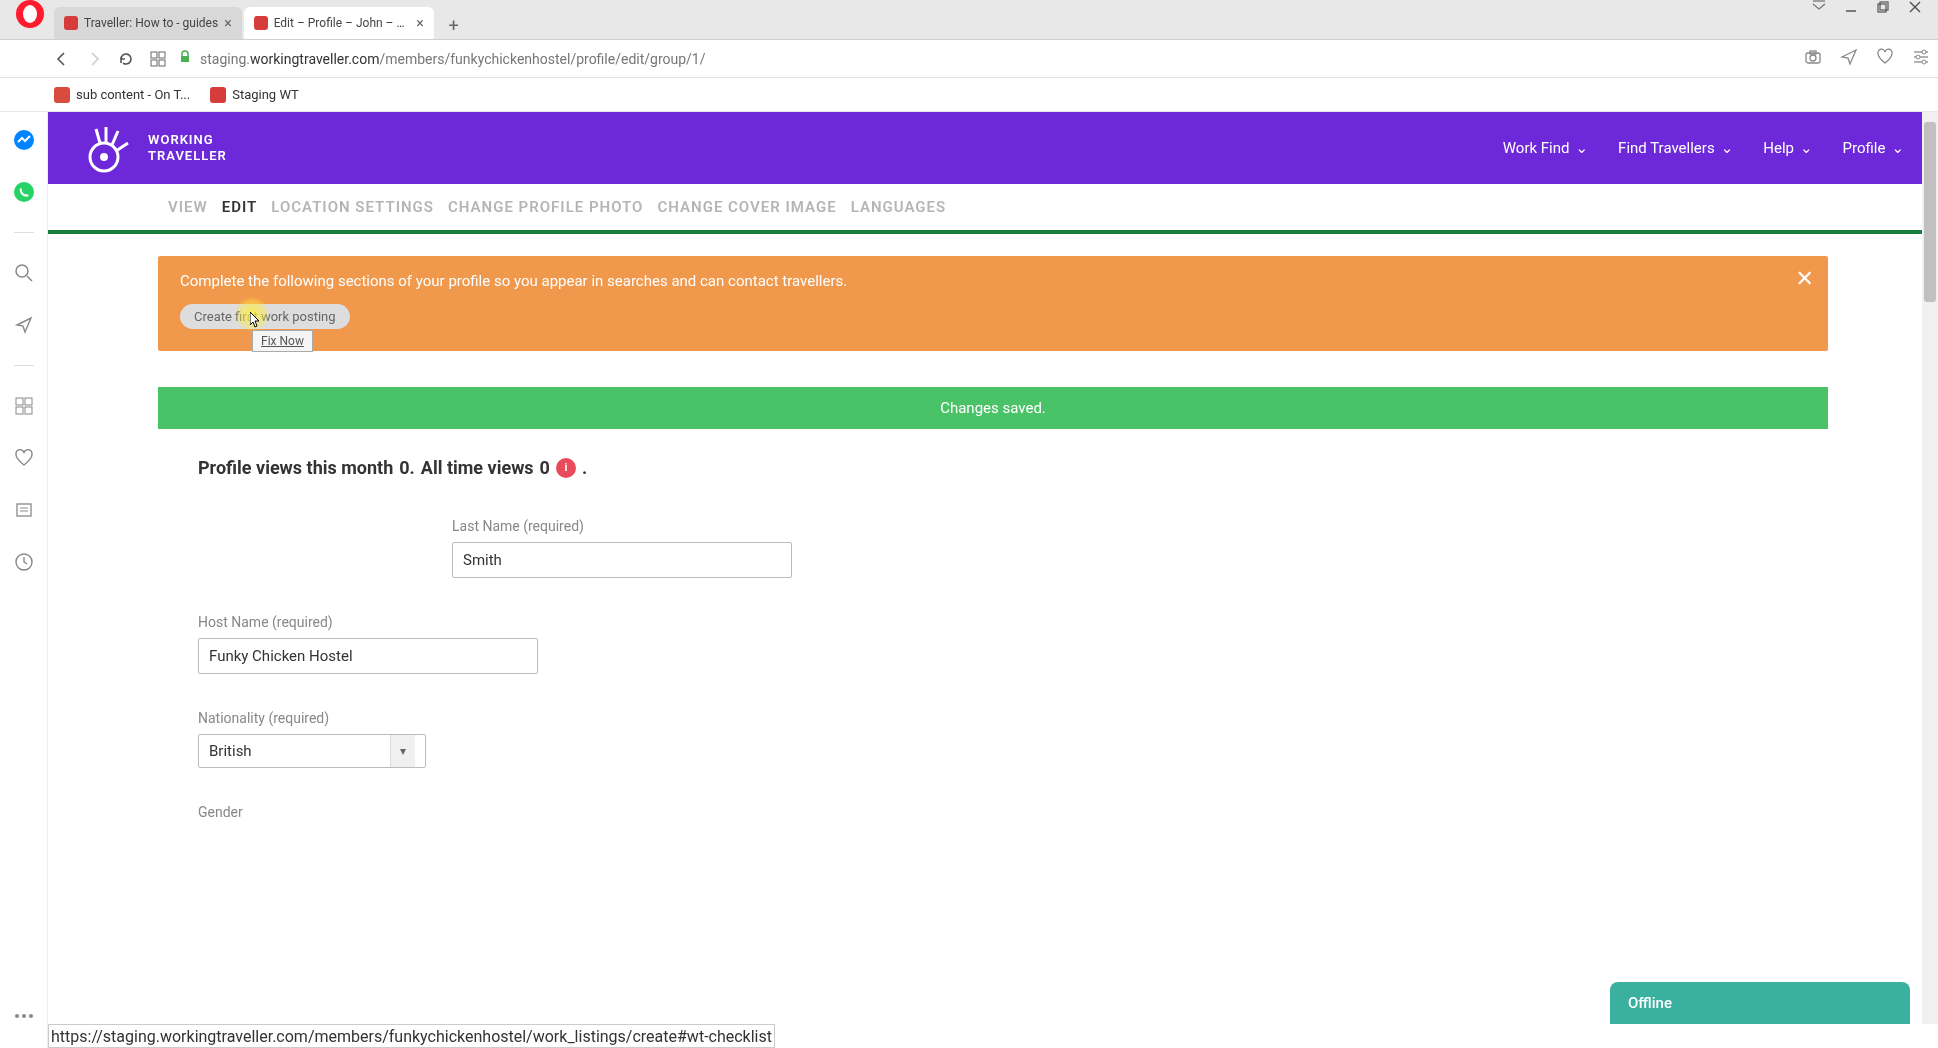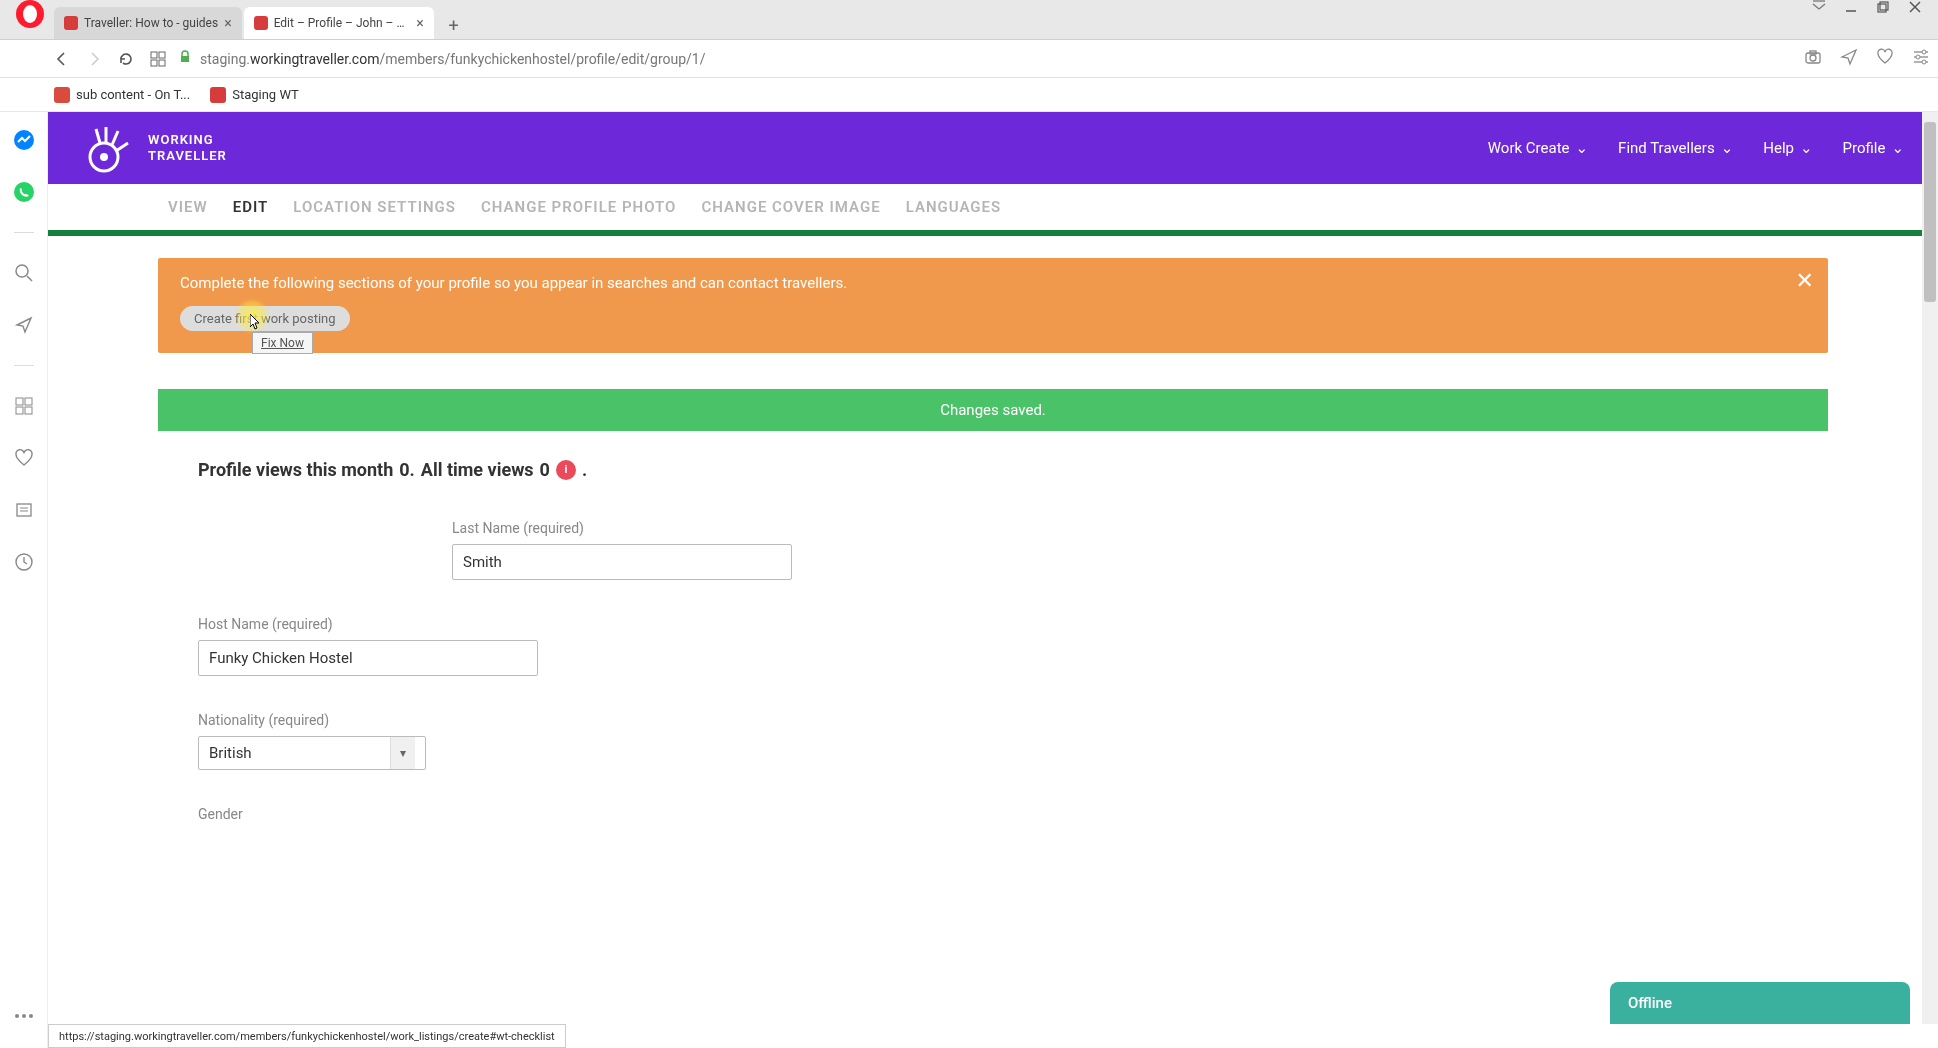"Work Create" span { text: Create -> Find }
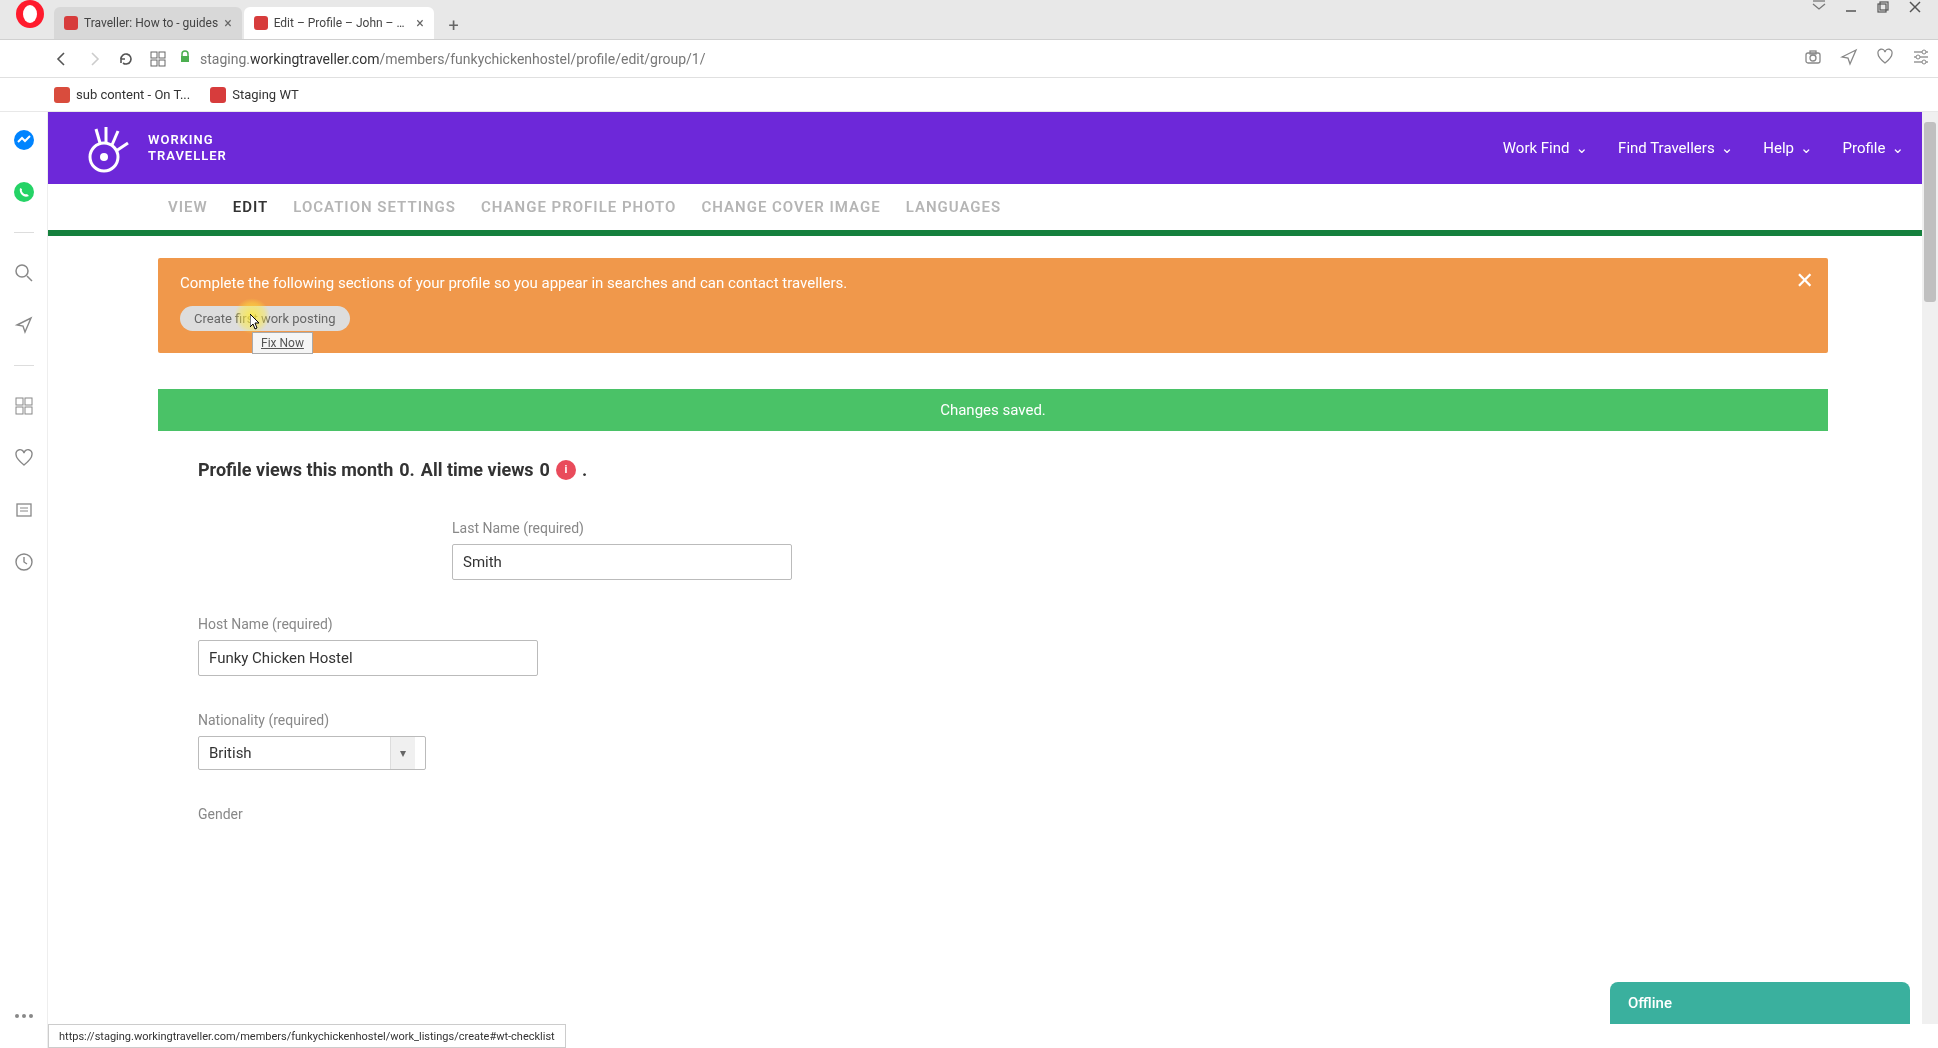"VIEW" .profile-tabs { border-bottom: 6px solid #15803d -> 4px solid #15803d; gap: 25px -> 14px }
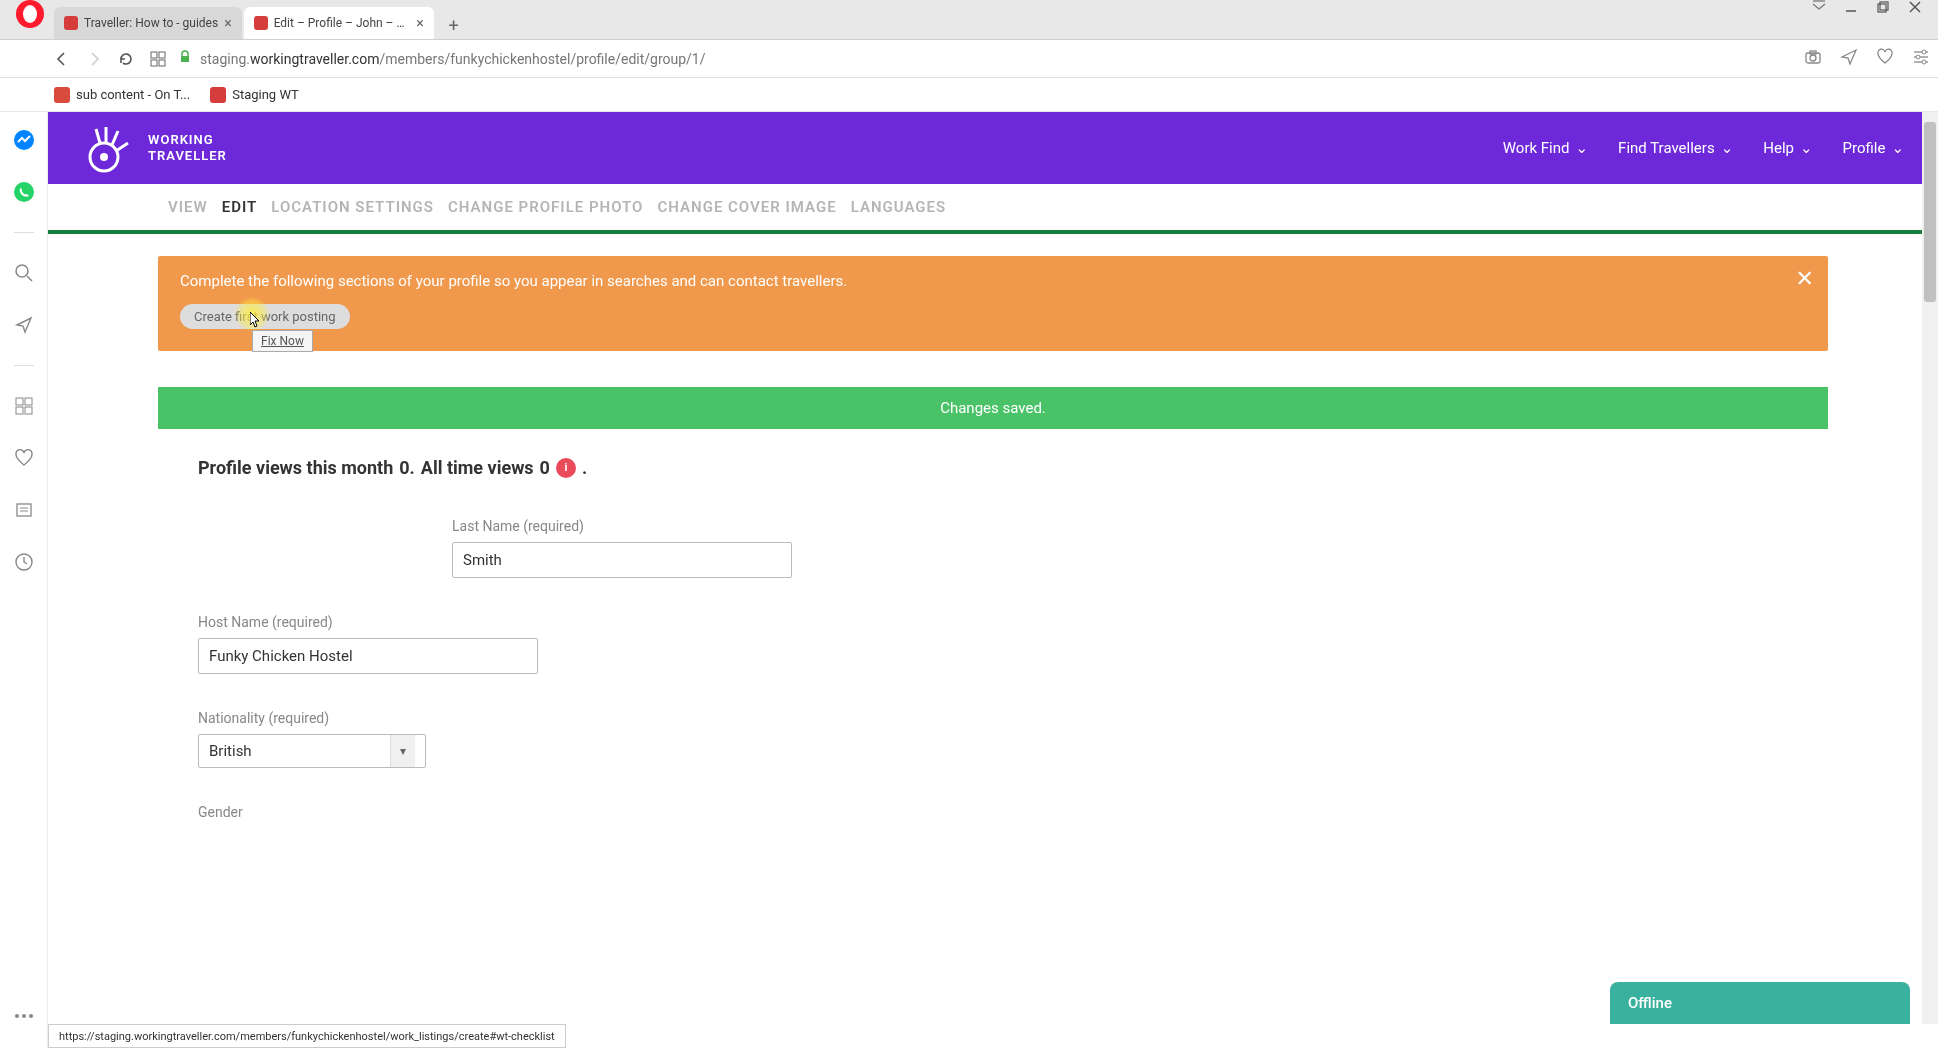"https://staging.workingtraveller.com/mem" .status-bar { font-size: 11px -> 16px; padding: 2px 10px -> 2px 2px }
